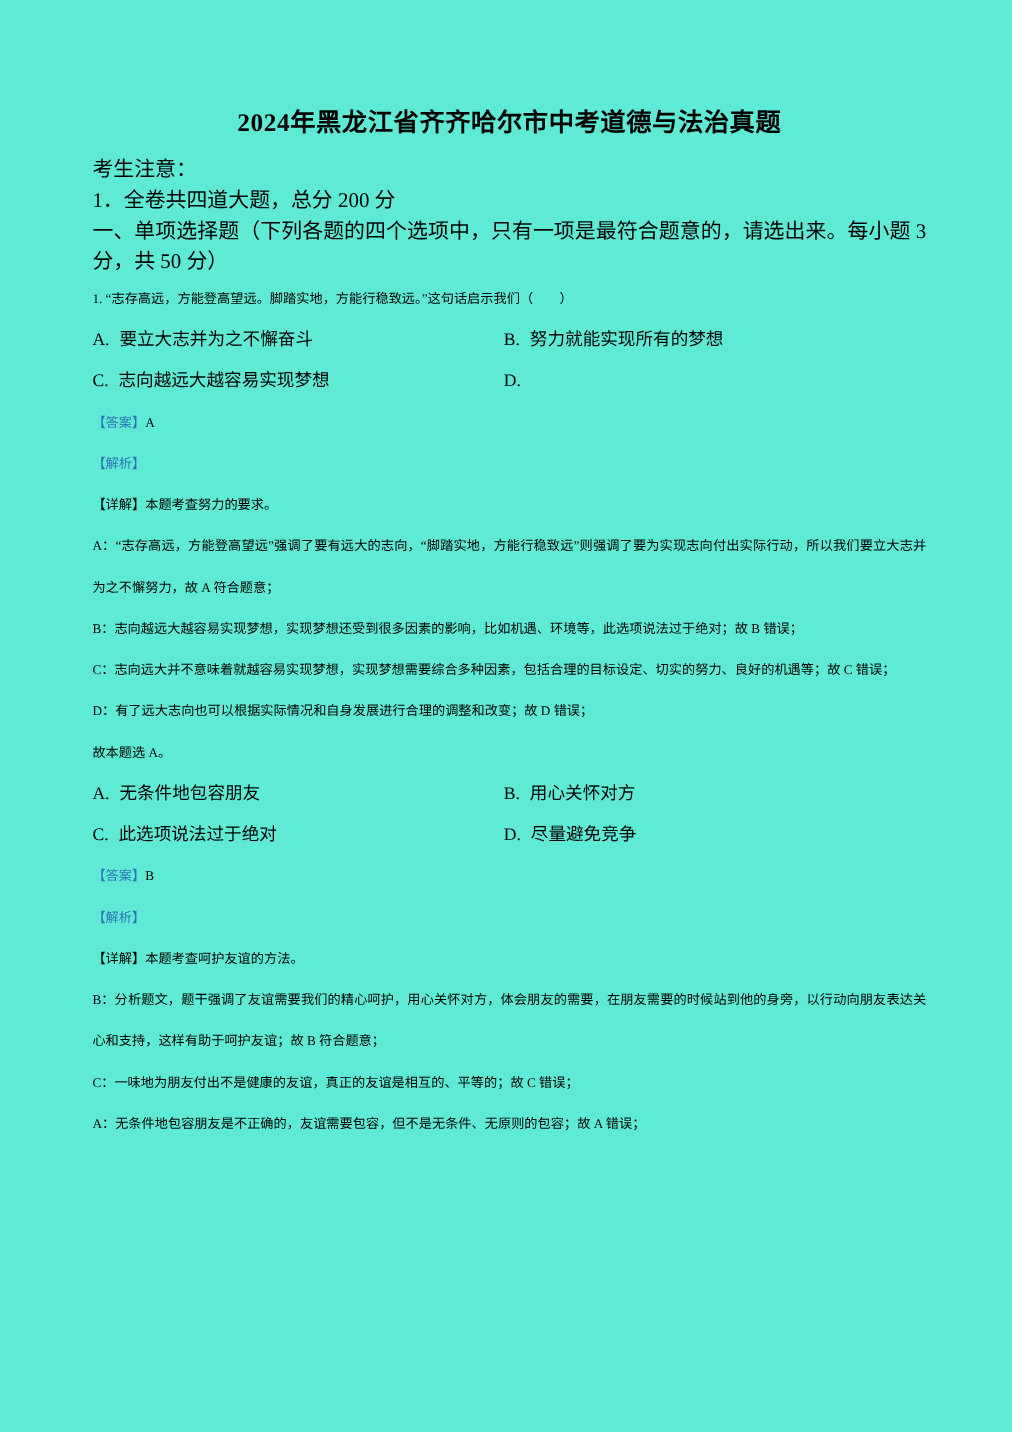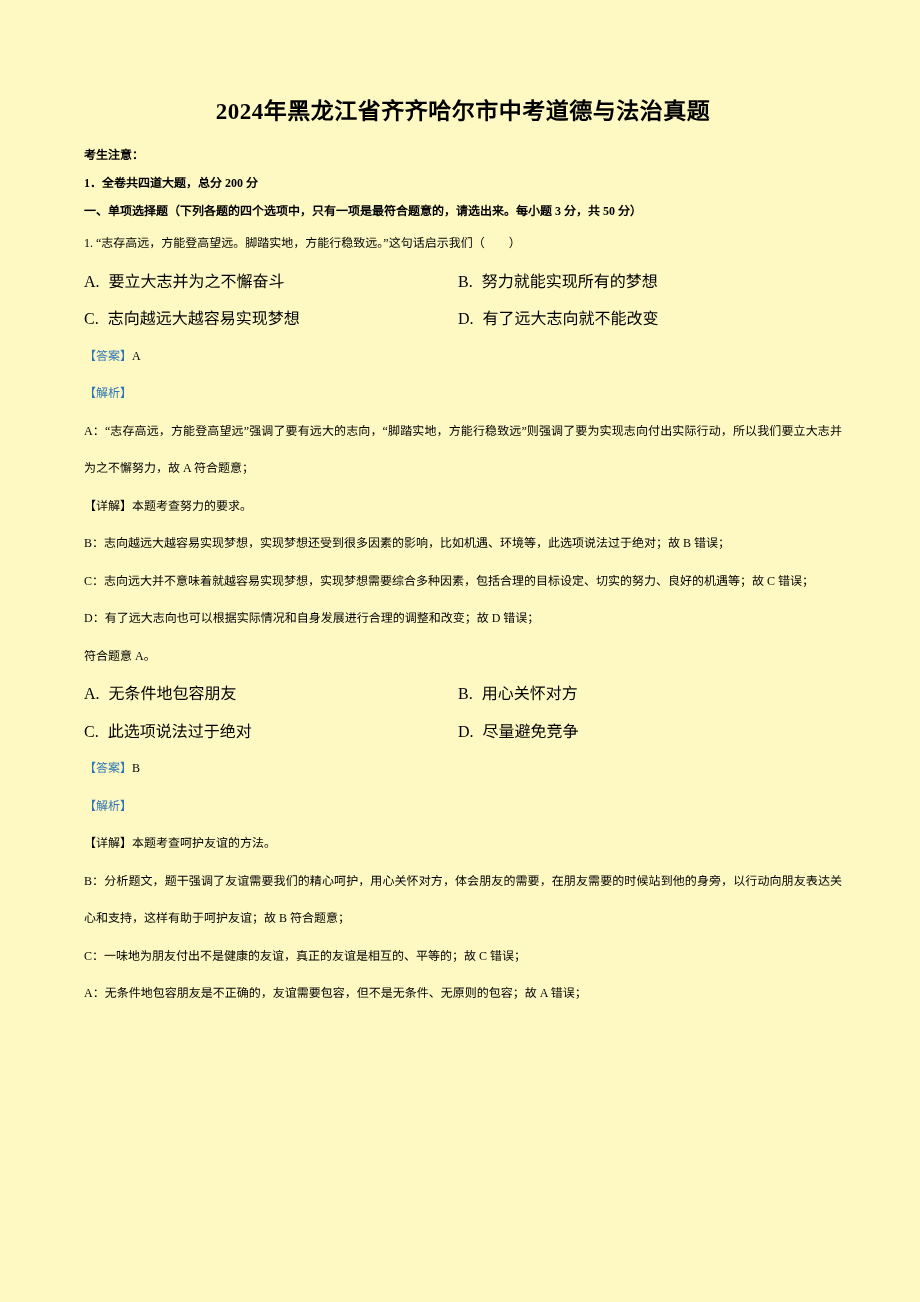"2024年黑龙江省齐齐哈尔市中考道德与法治真题" .page { background: #fef9c3 -> #5eead4 }
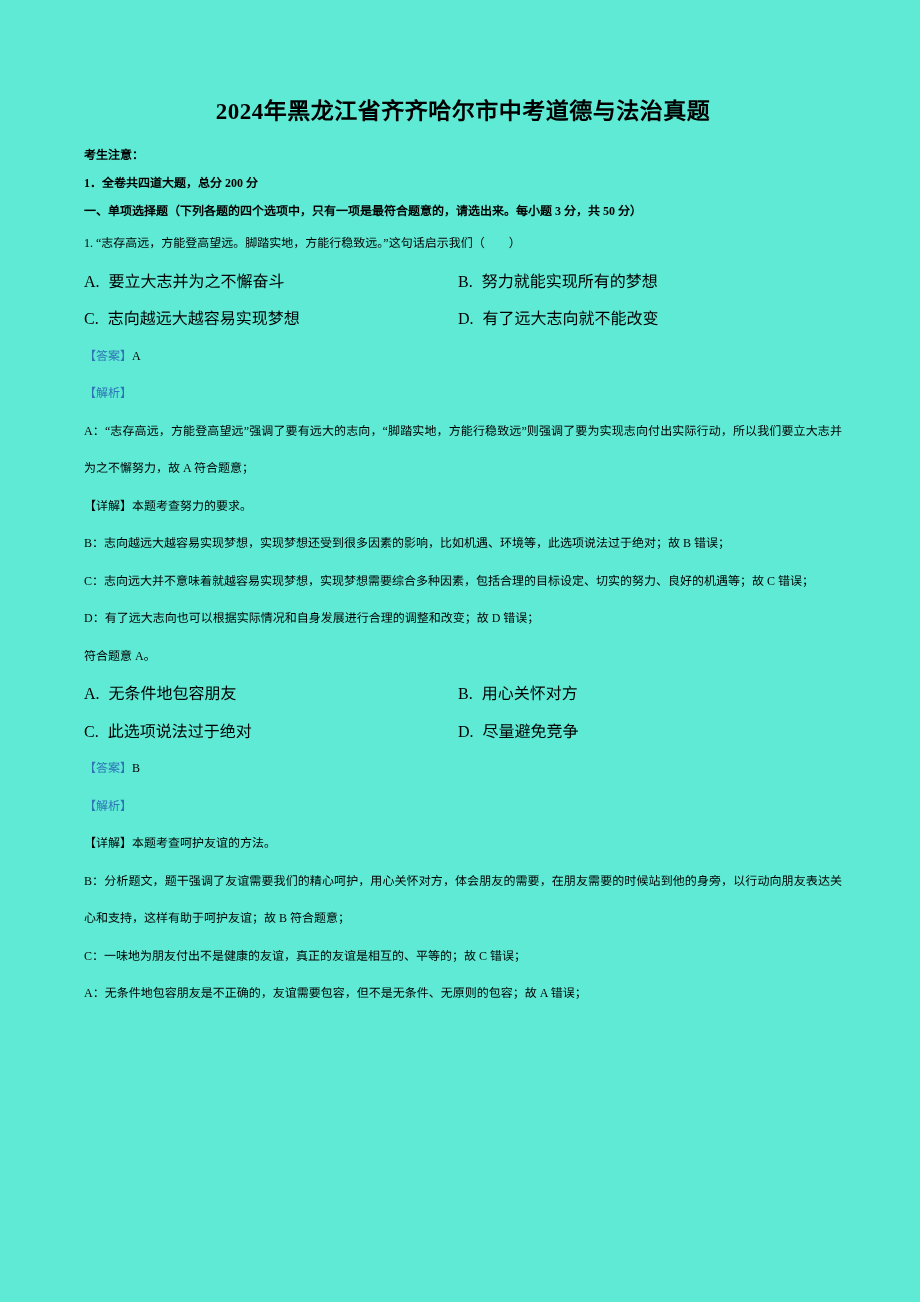"考生注意：" .notice-block p, .section-heading { font-size: 12px -> 19px; font-weight: 700 -> 400 }
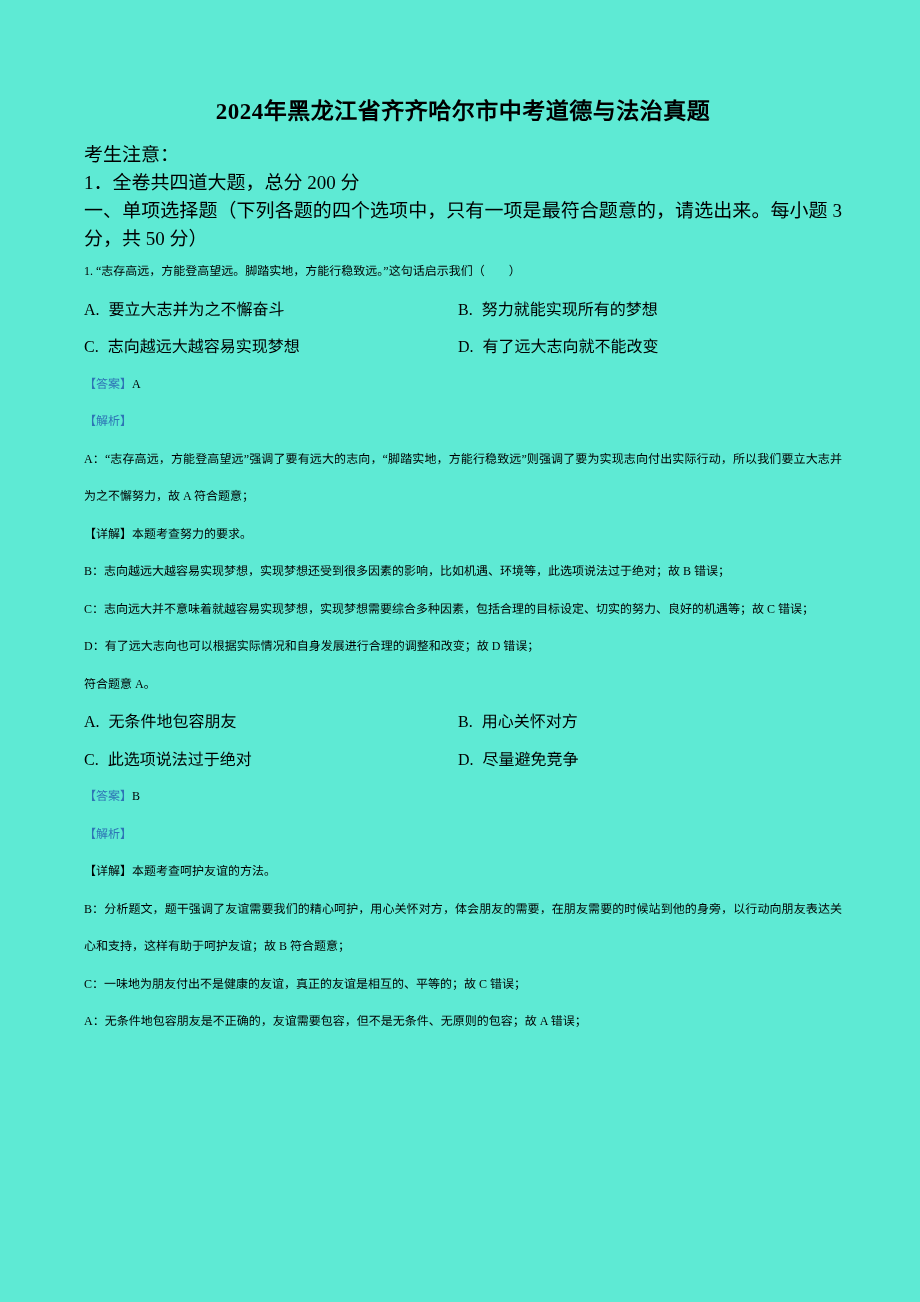"有了远大志向就不能改变" span { html: <span>有了远大志向就不能改变</span> -> none }
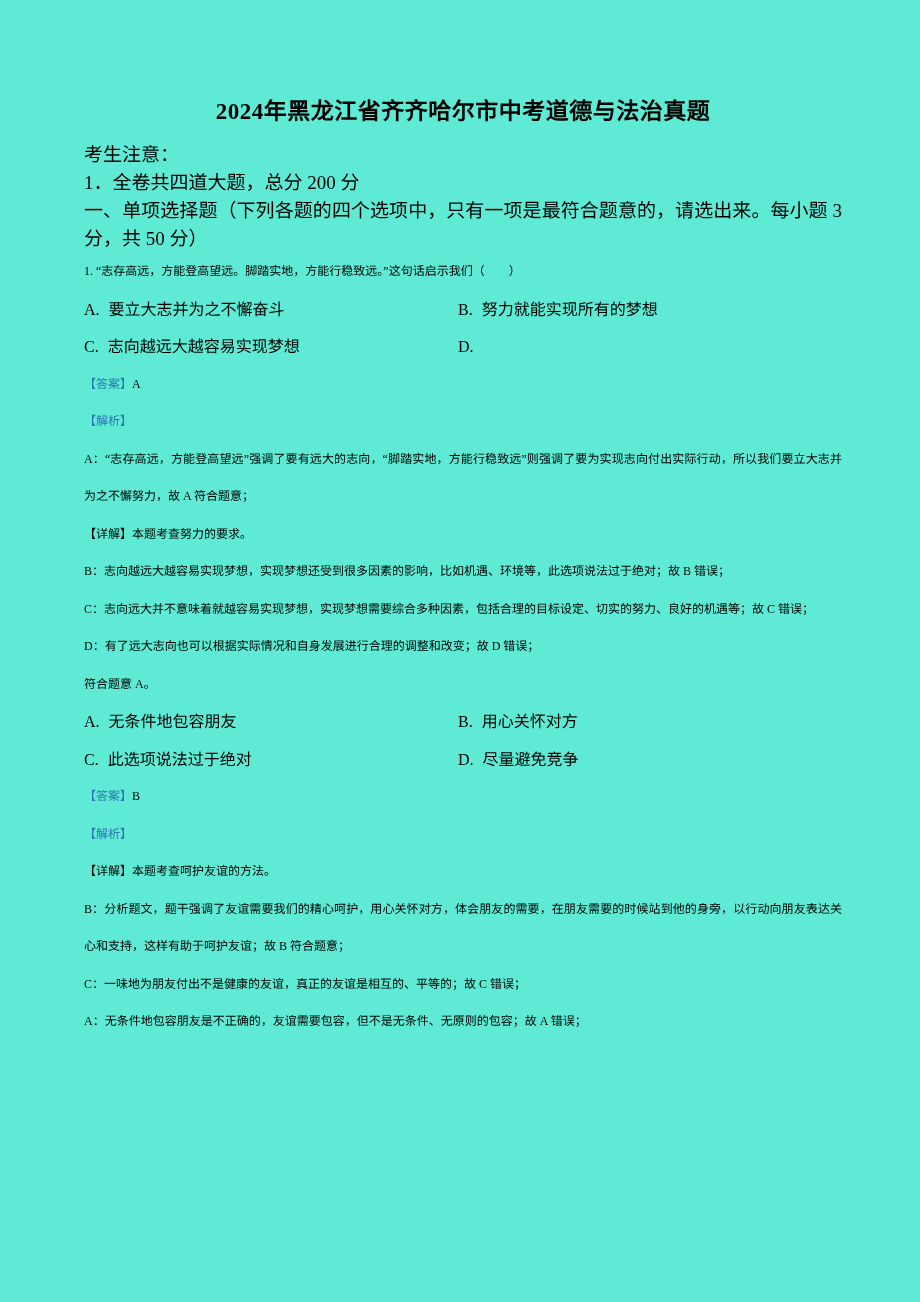"A：“志存高远，方能登高望远”强调了要有远大的志向，“脚踏实地，方能行稳致远”则" p { order: before "【详解】本题考查努力的要求。" -> after "【详解】本题考查努力的要求。" }
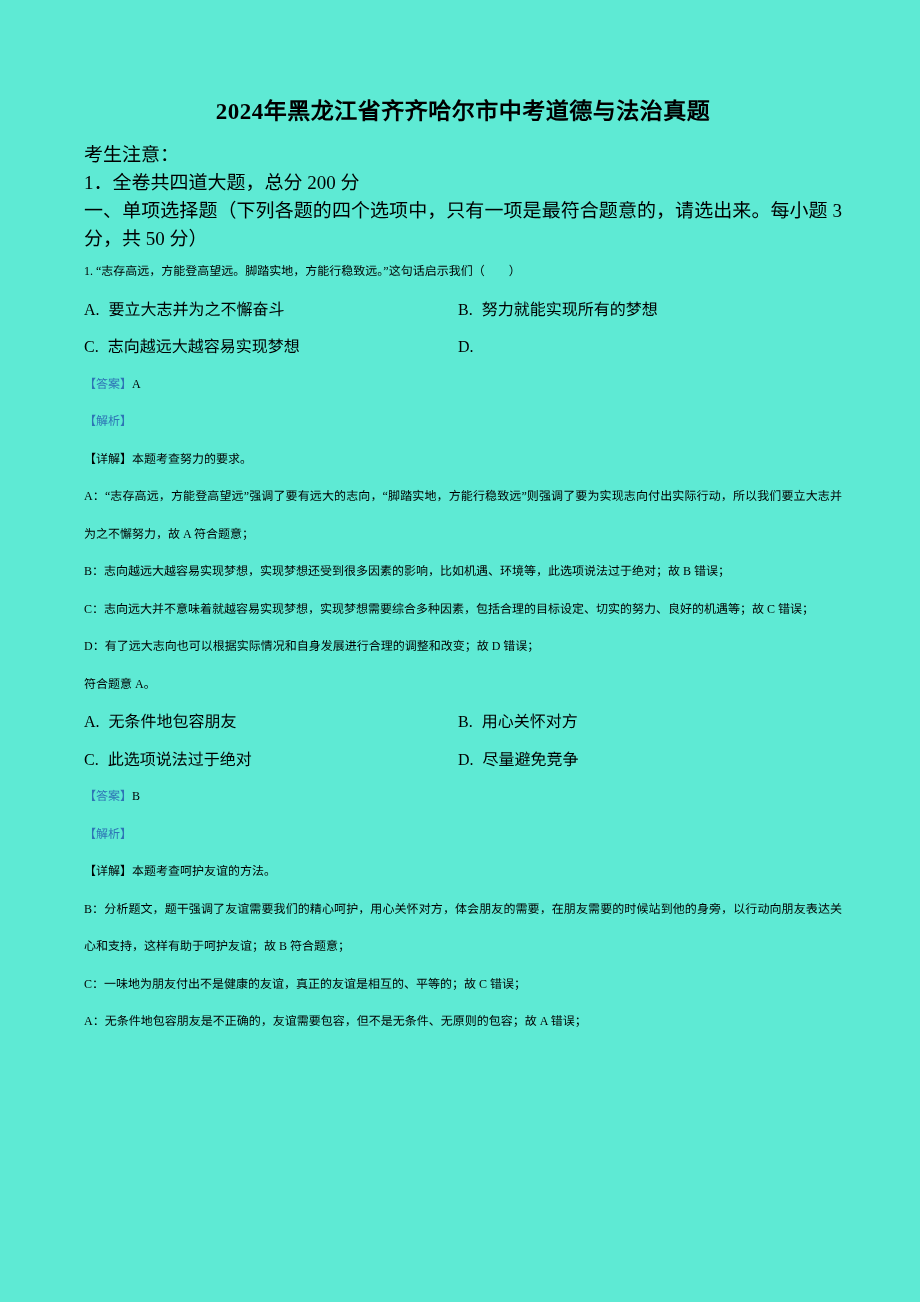"符合题意 A。" p { text: 符合题意 -> 故本题选 }
